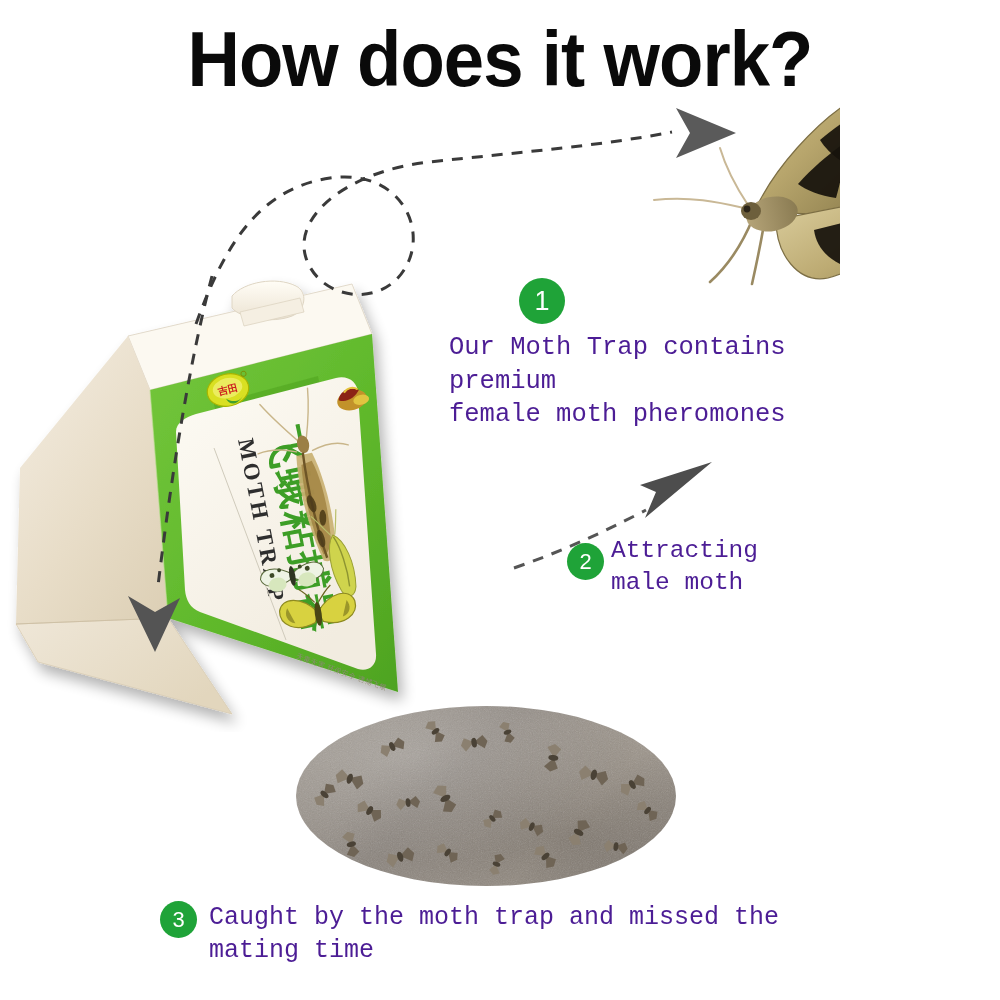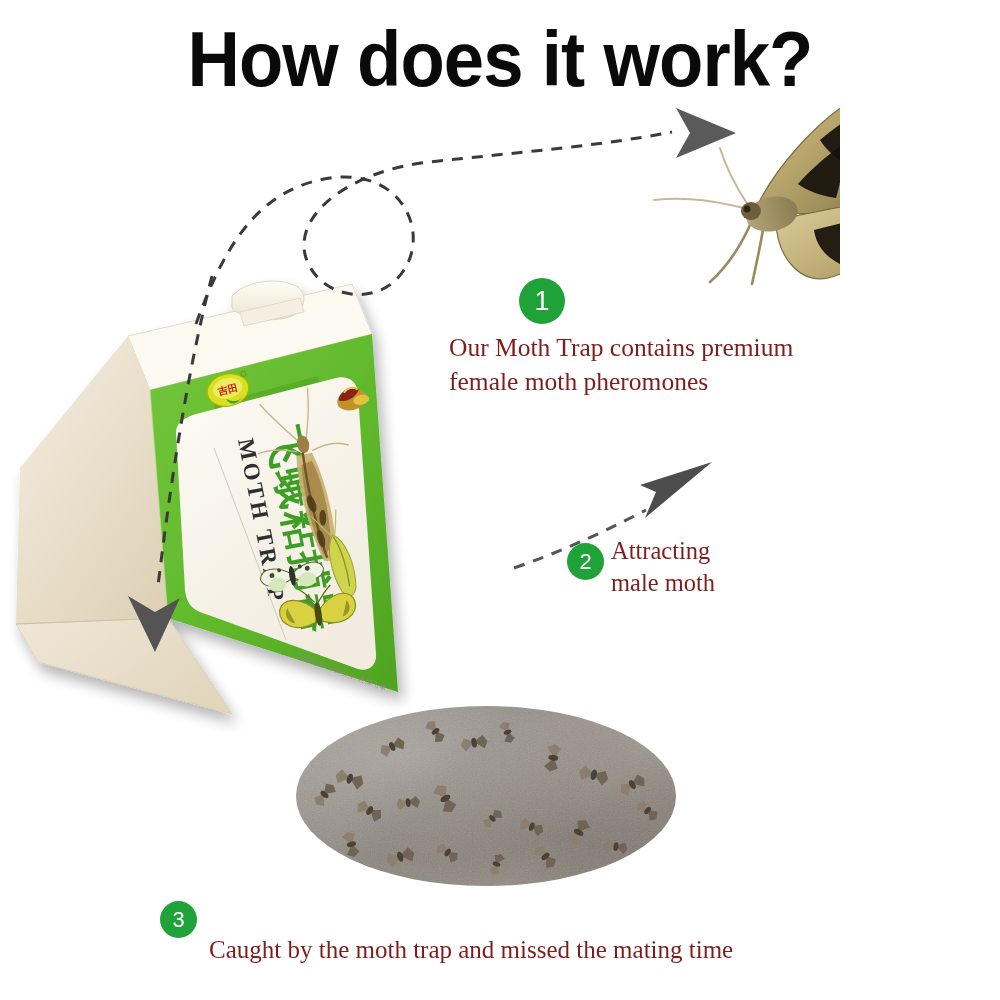"Our Moth Trap contains premium" .step-text { color: #7f1d1d -> #4c1d95; font-family: Liberation Serif, serif -> Liberation Mono, monospace }
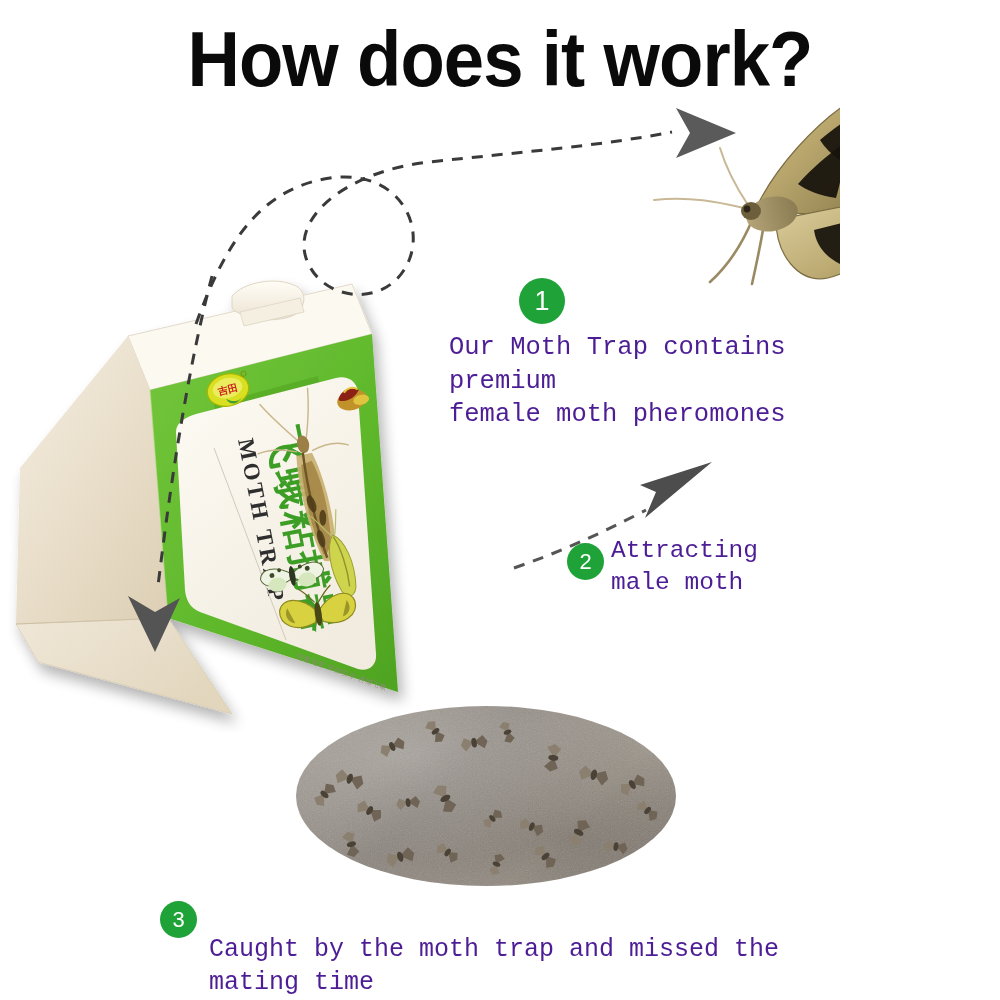"Caught by the moth trap" #step3-text { margin-top: 32px -> none }
